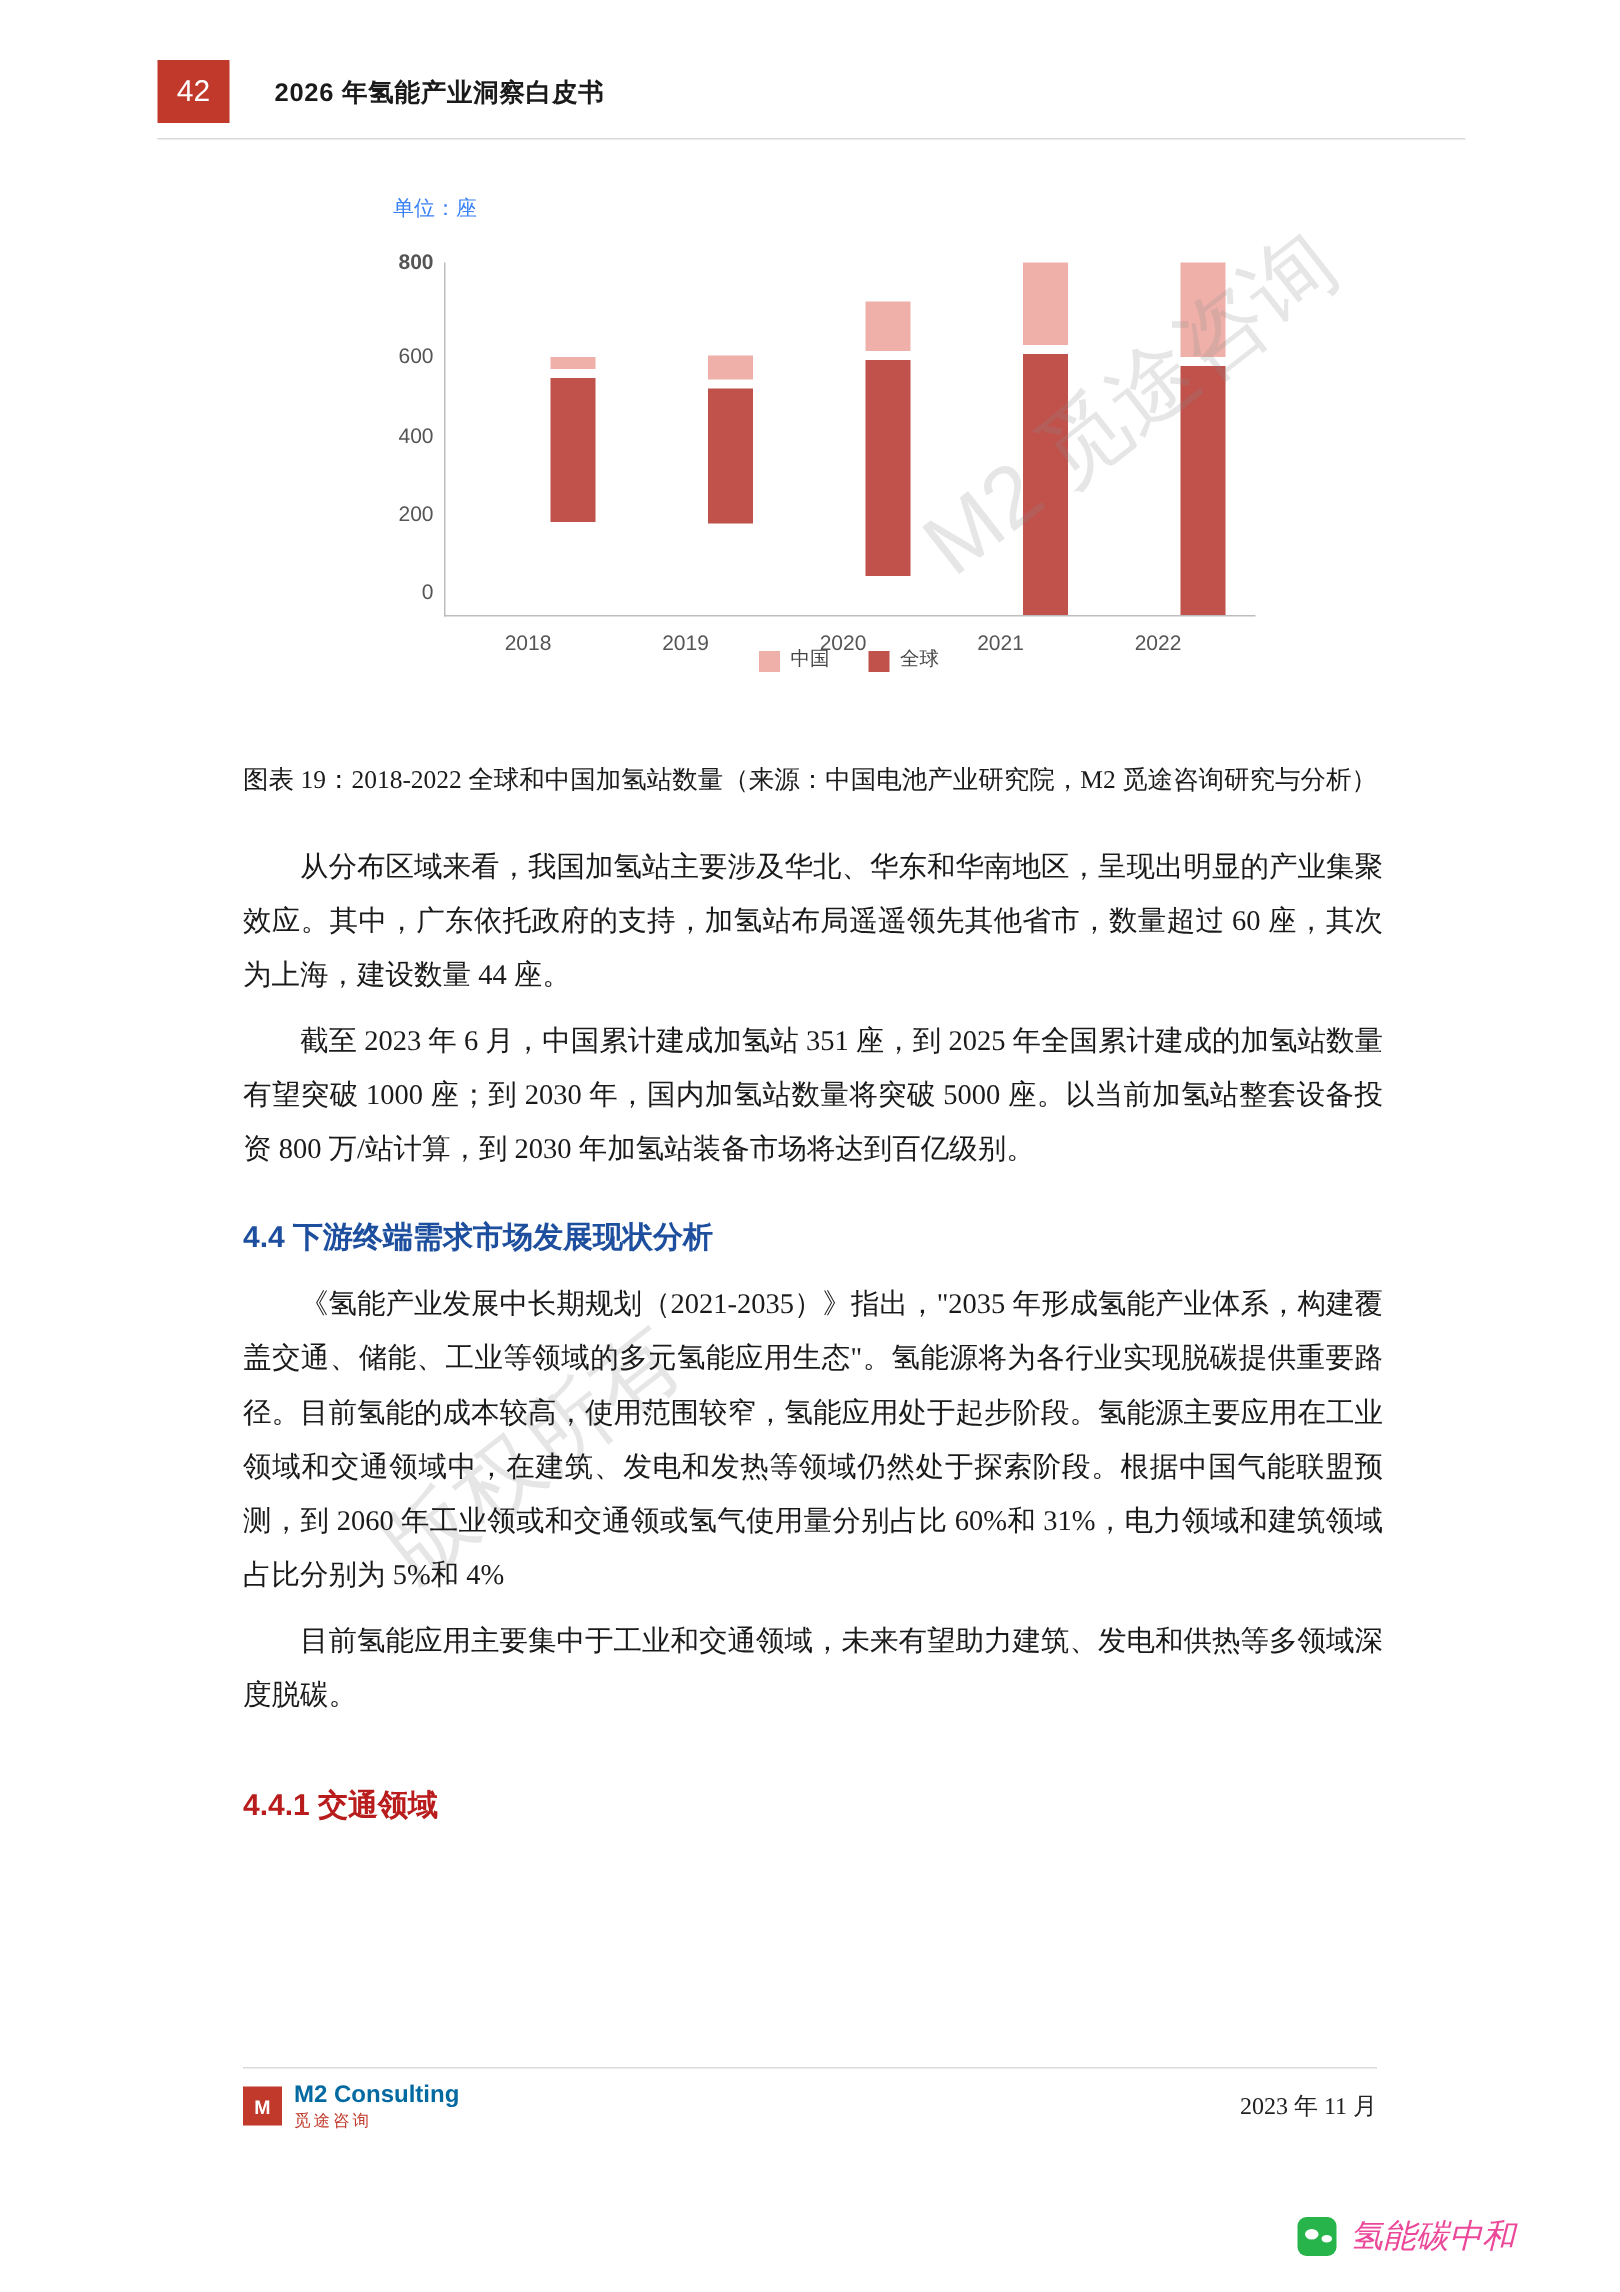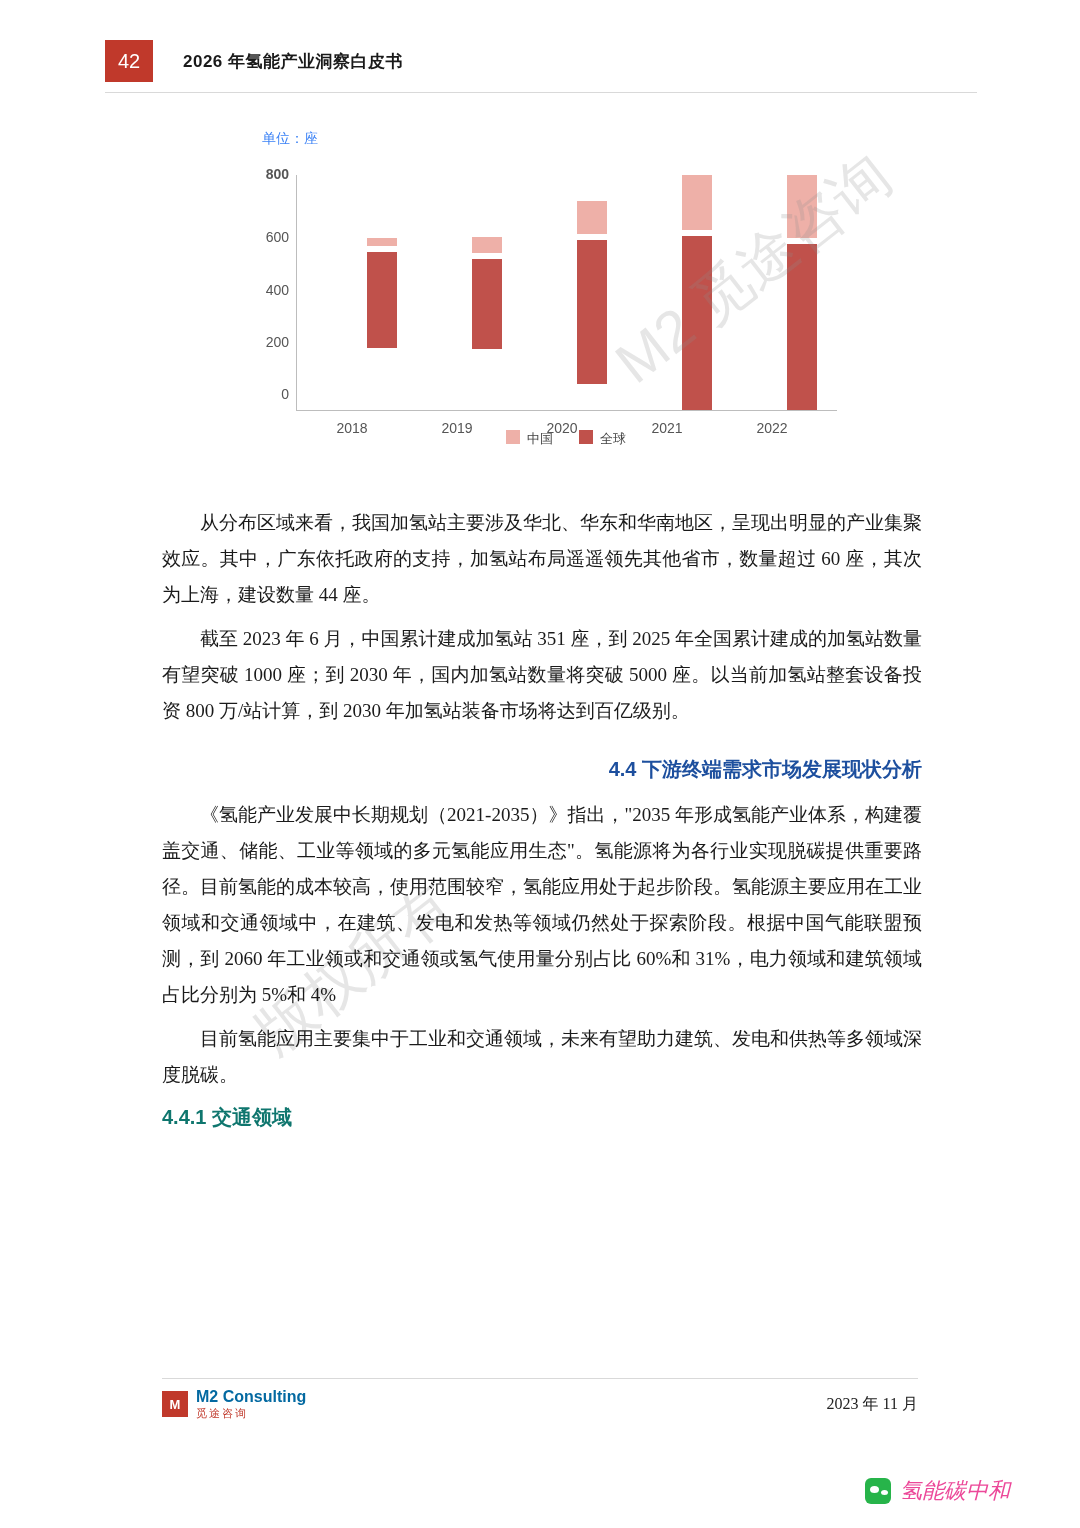"中国" .legend-item { align-items: flex-start -> flex-end }
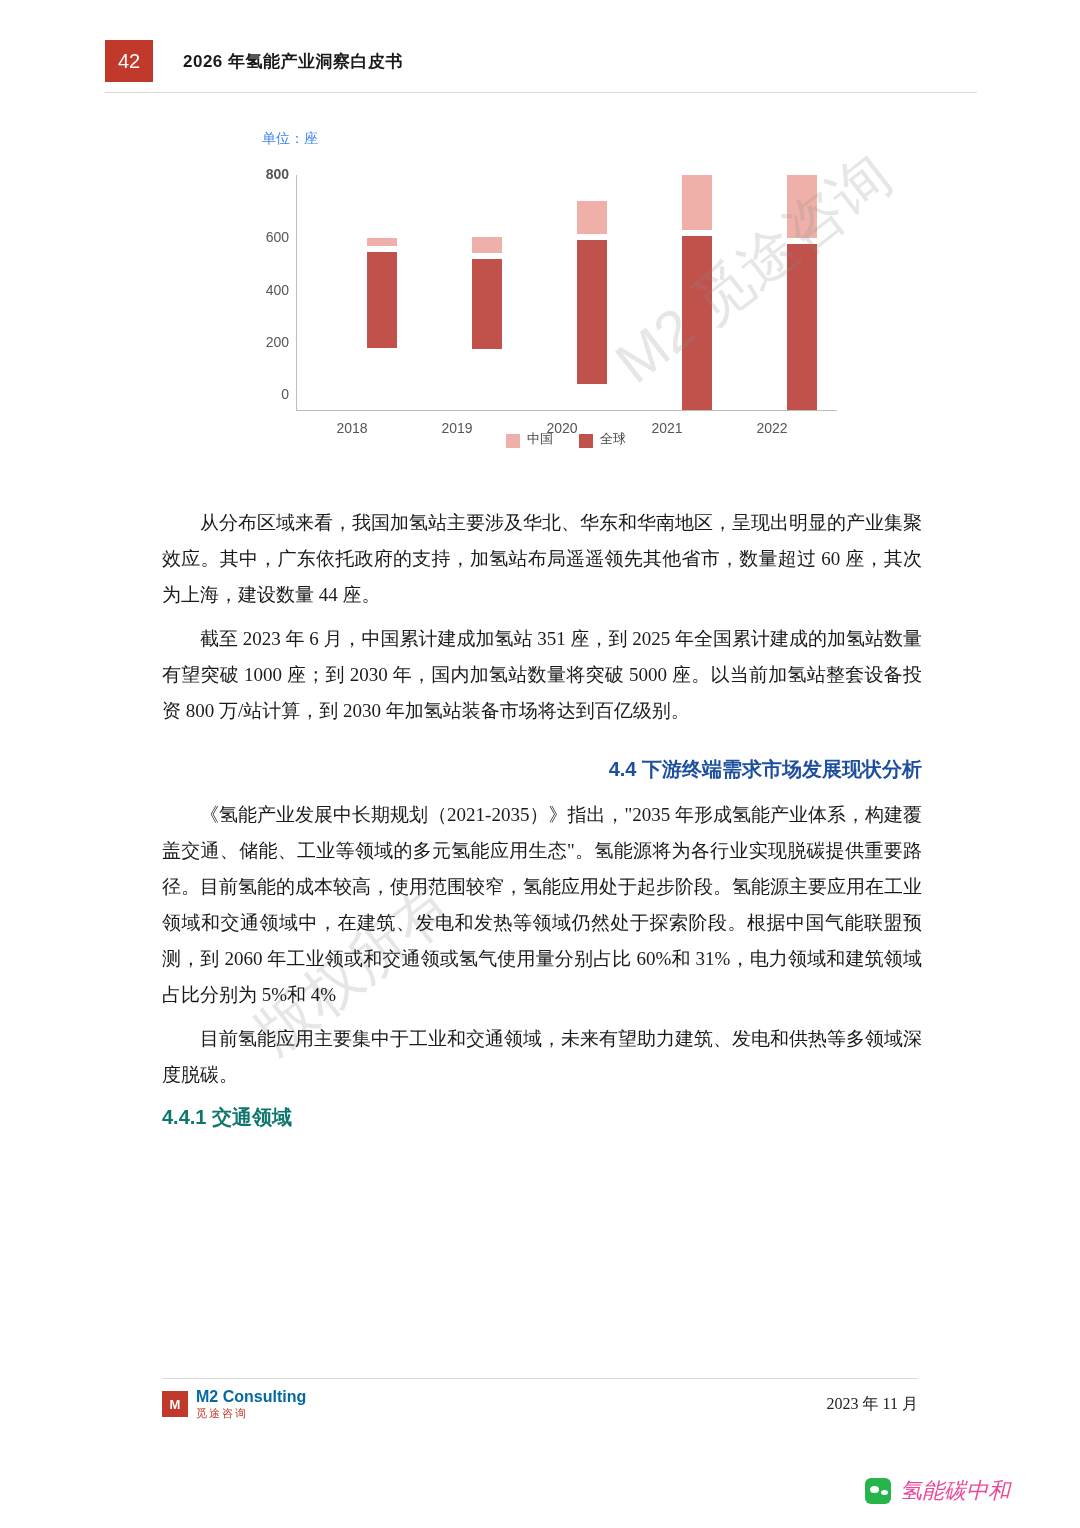"图表 19：2018-2022" div.caption { html: none -> <div>图表 19：2018-2022 全球和中国加氢站数量（来源：中国电池产业研究院，M2 觅途咨询研究与分析）</div> }
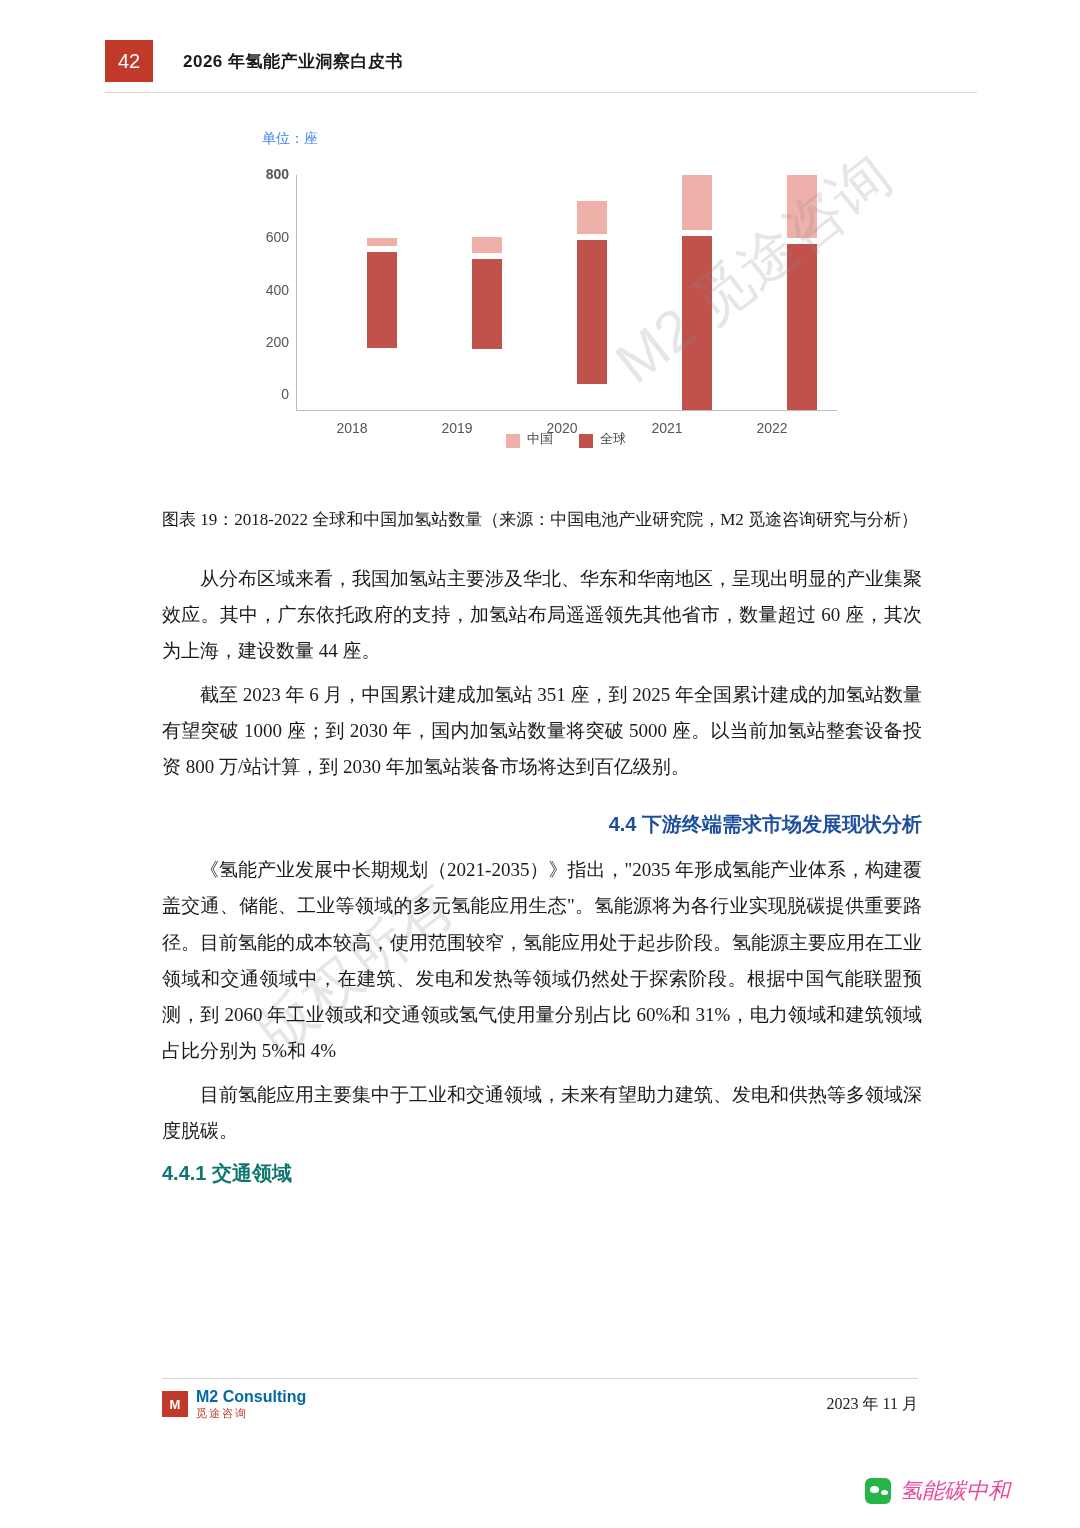"4.4 下游终端需求市场发展现状分析" h2.section-heading { text-align: right -> none }
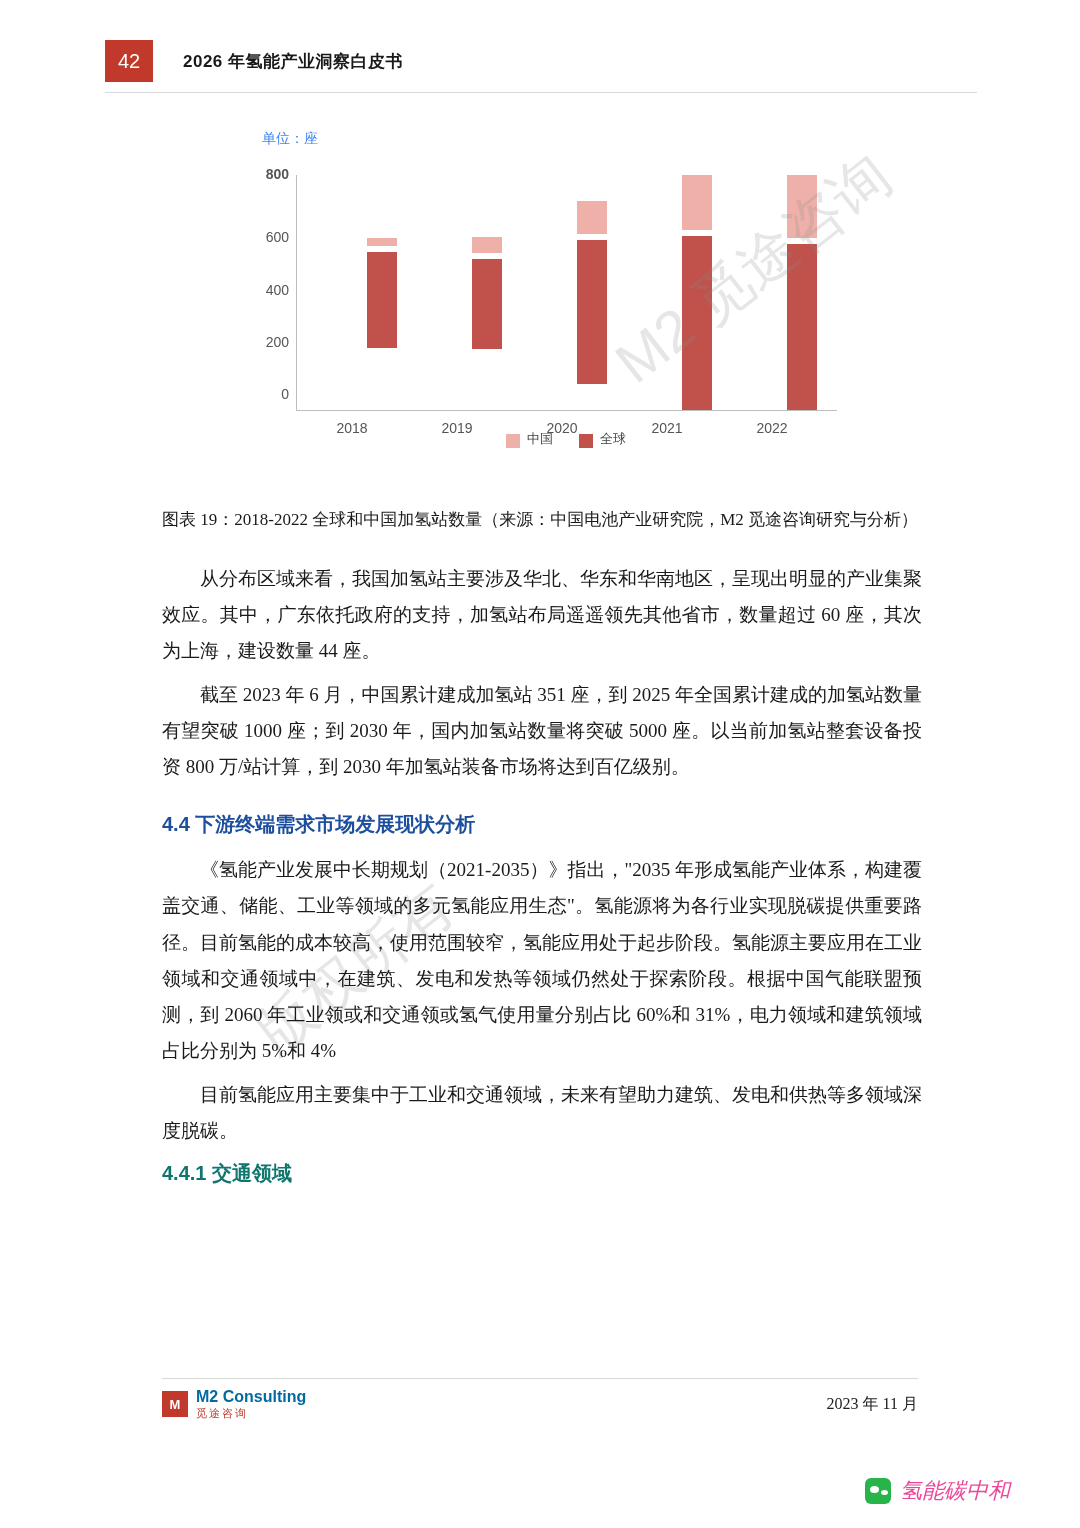"4.4.1 交通领域" h3.sub-heading { color: #0f766e -> #b91c1c; margin: 11px 0 0 0 -> 41px 0 0 0 }
